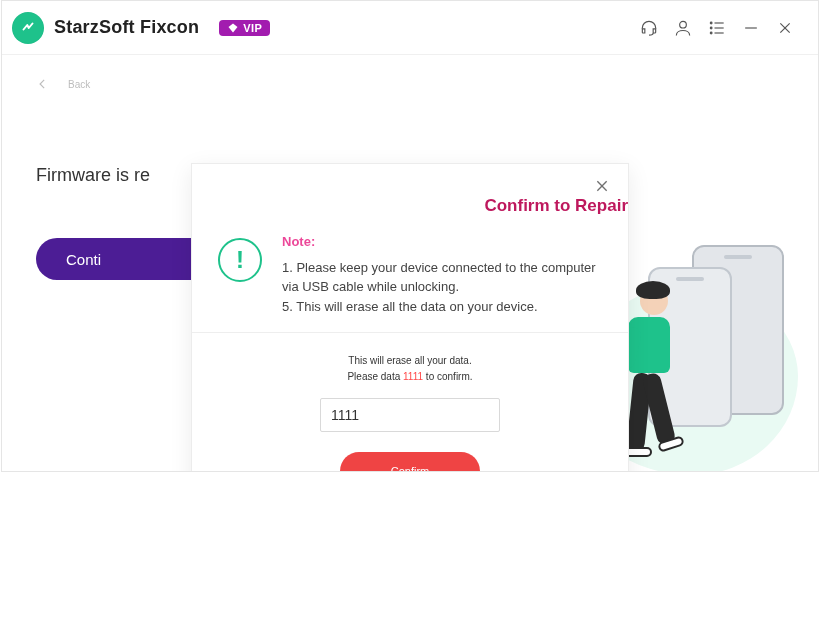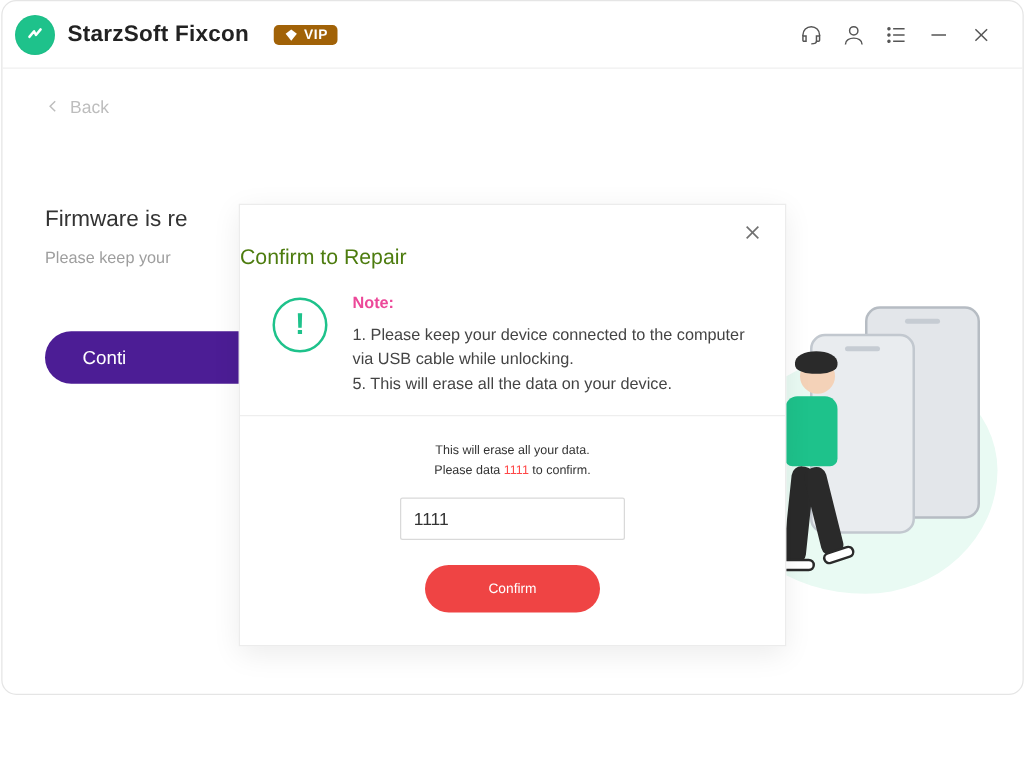"StarzSoft Fixcon" .app-frame { border-radius: 12px -> 0; height: 556px -> 472px }
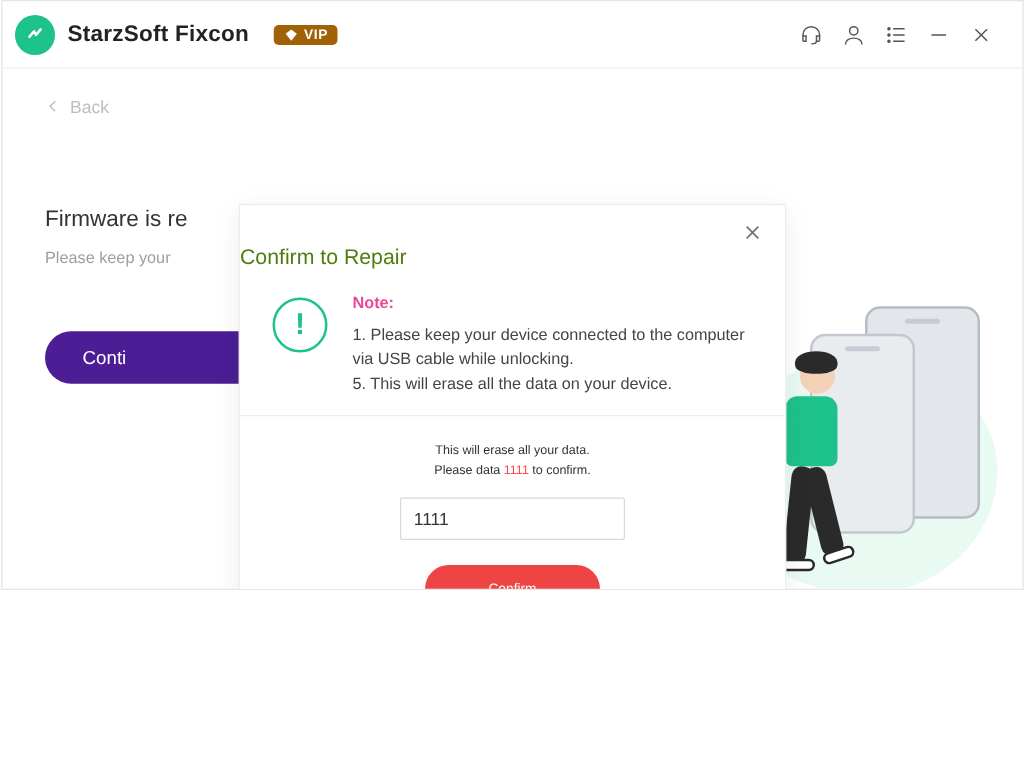"VIP" .vip-badge { background: #a16207 -> #a21caf }
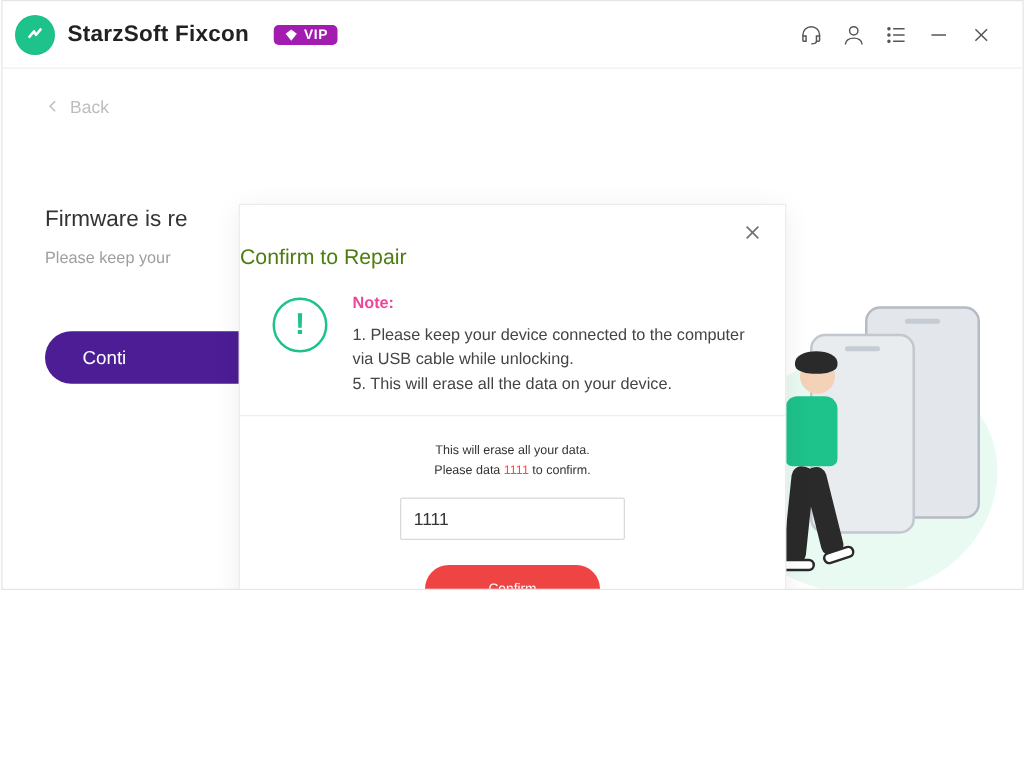"Back" .back-link { font-size: 14px -> 10px; gap: 6px -> 18px }
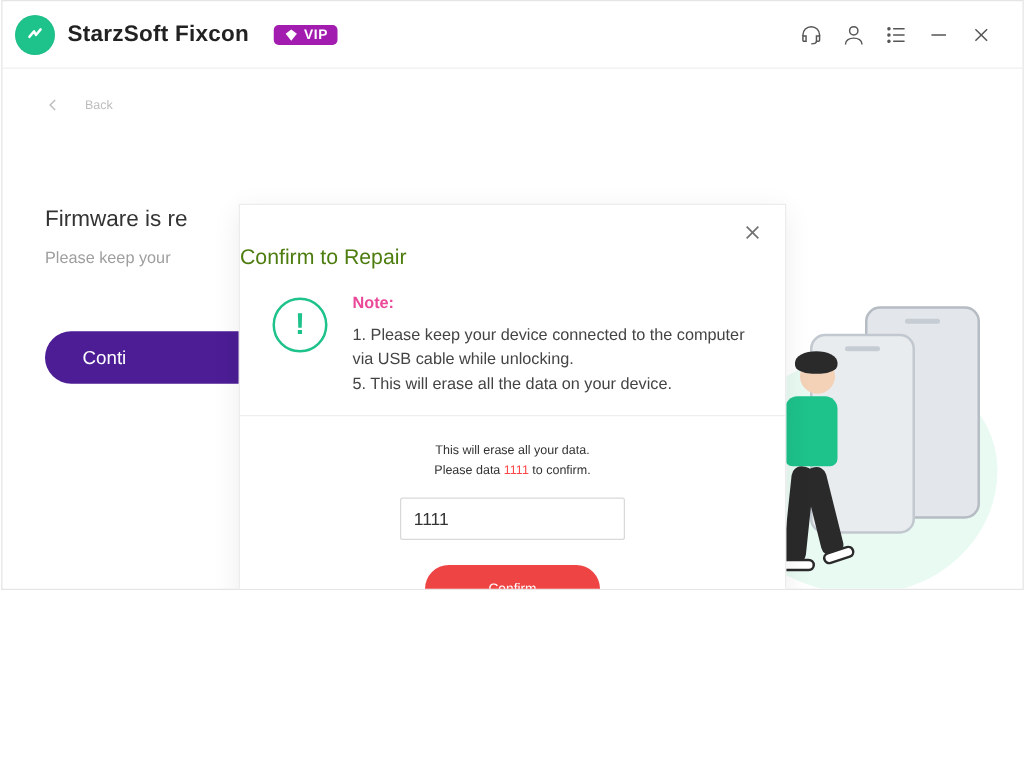"Please keep your" div.bg-sub { html: <div>Please keep your</div> -> none }
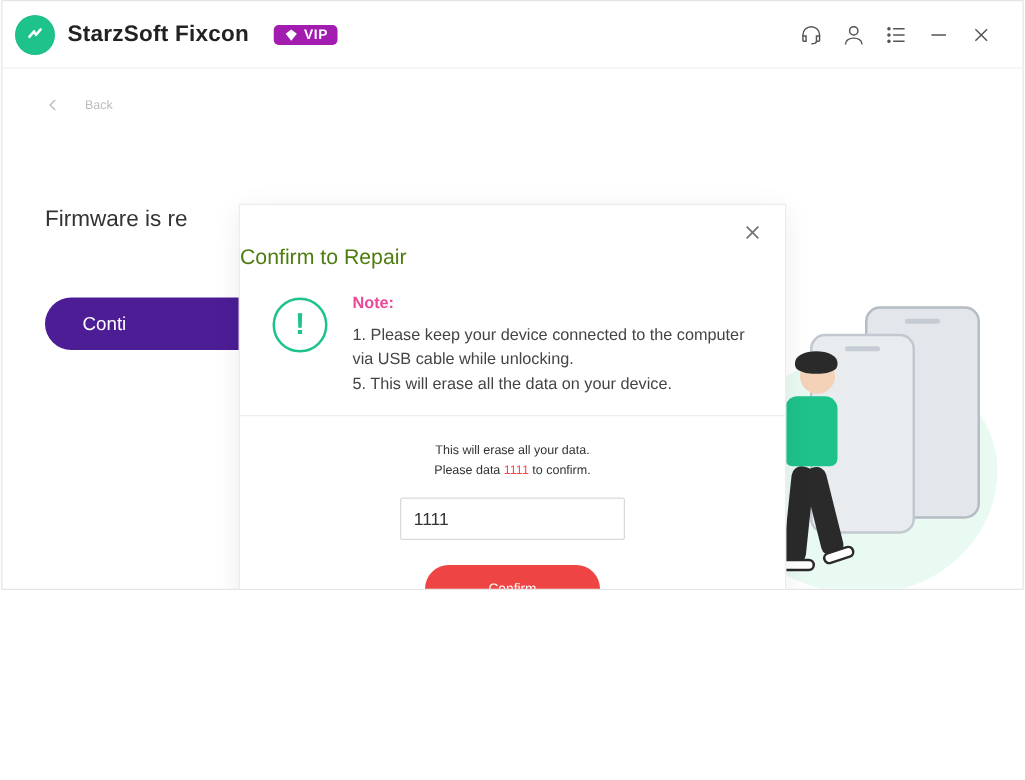"Confirm to Repair" .modal-title { color: #4d7c0f -> #be185d; font-weight: 400 -> 700; text-align: left -> right }
